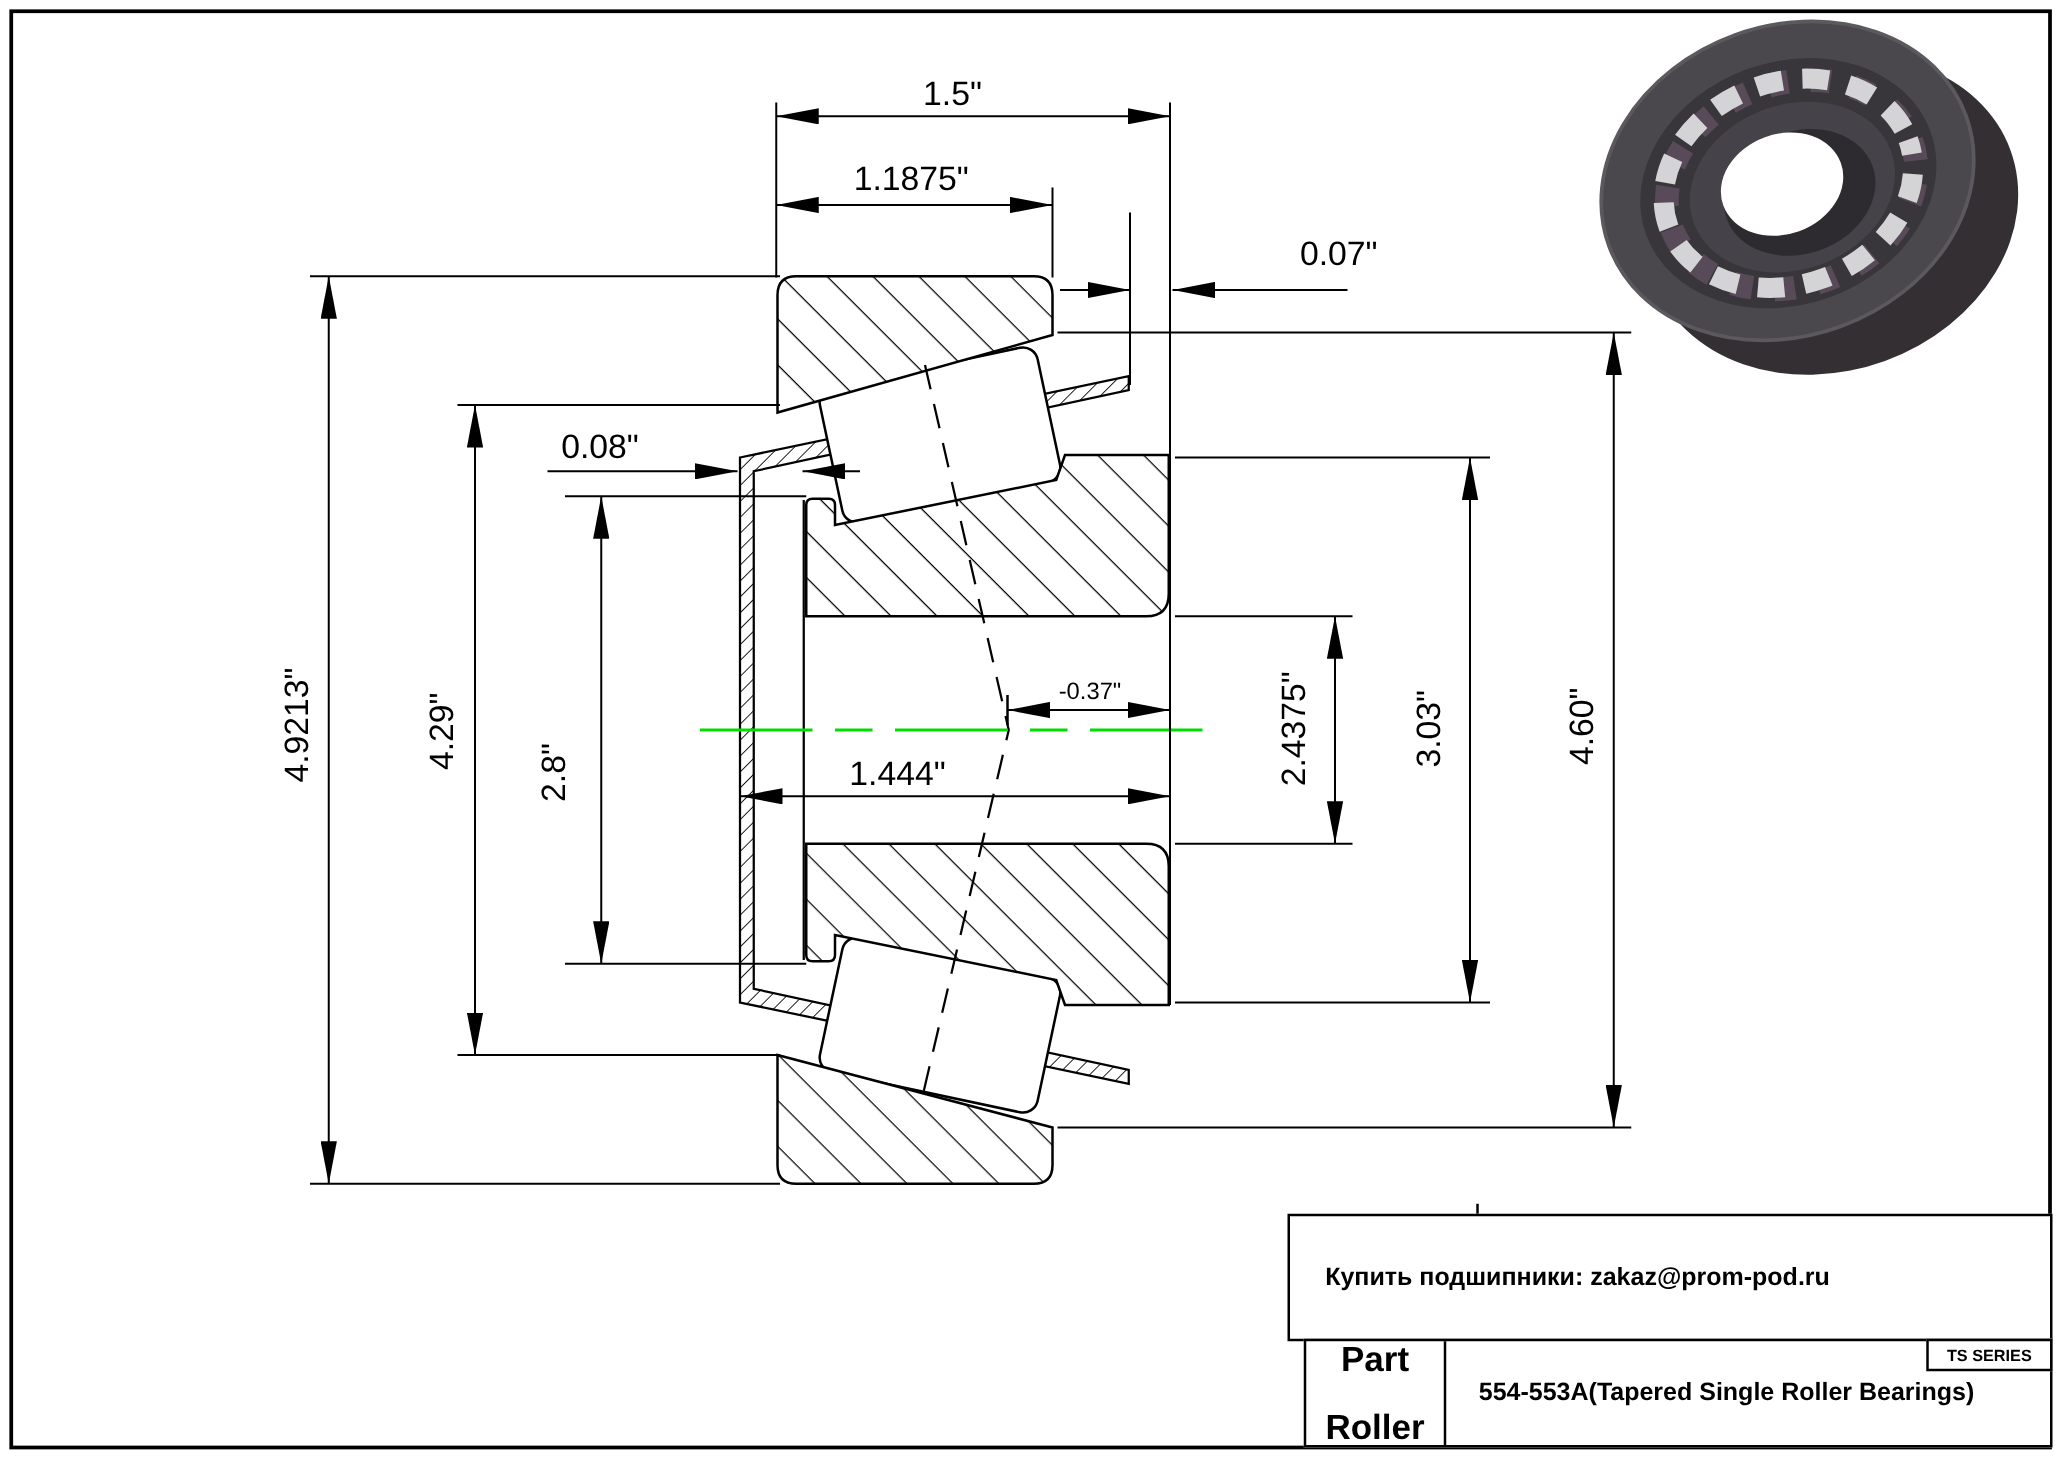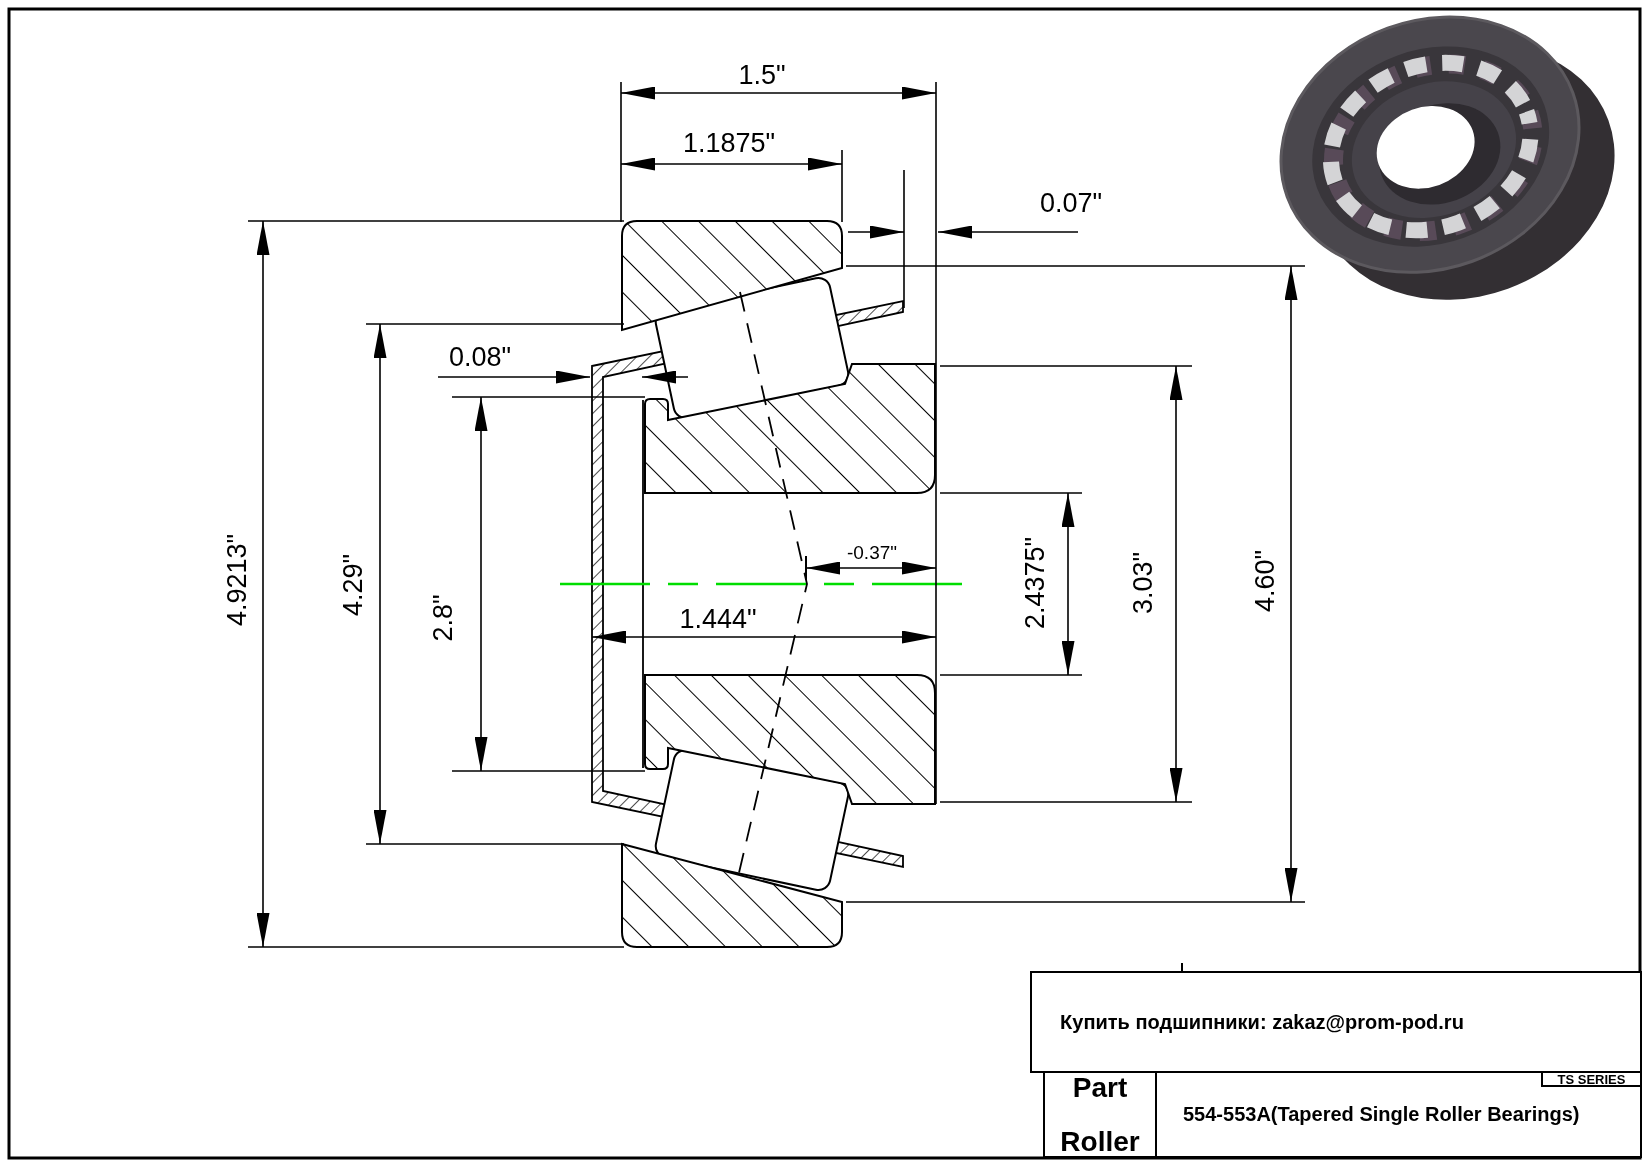"TS SERIES" #ts-box { height: 16px -> 26px }
